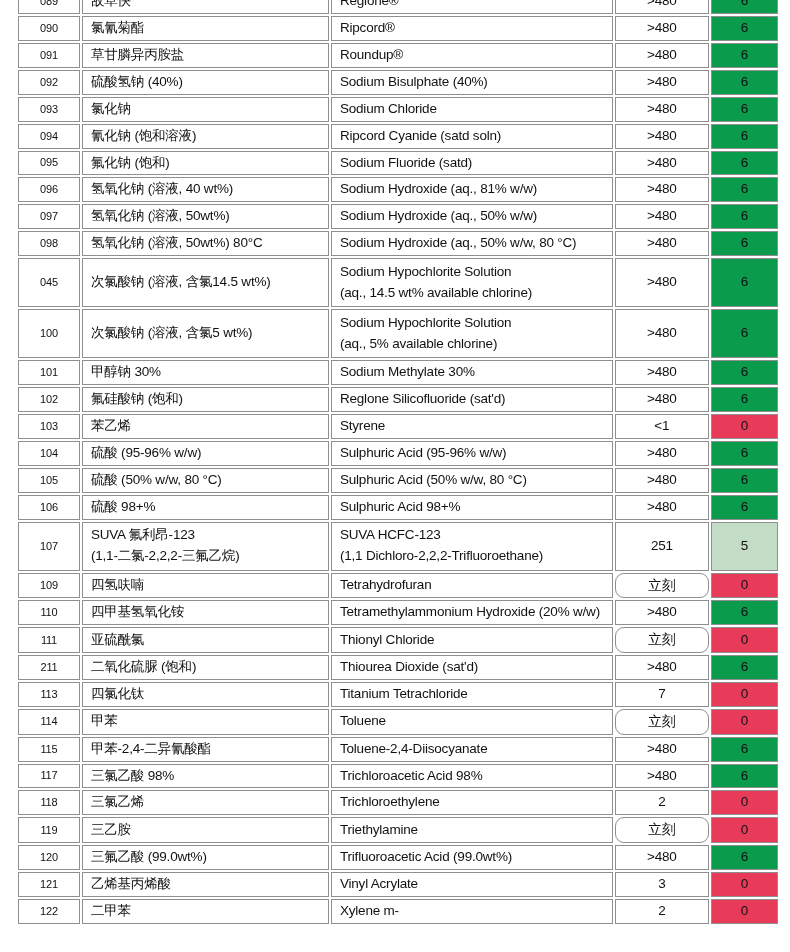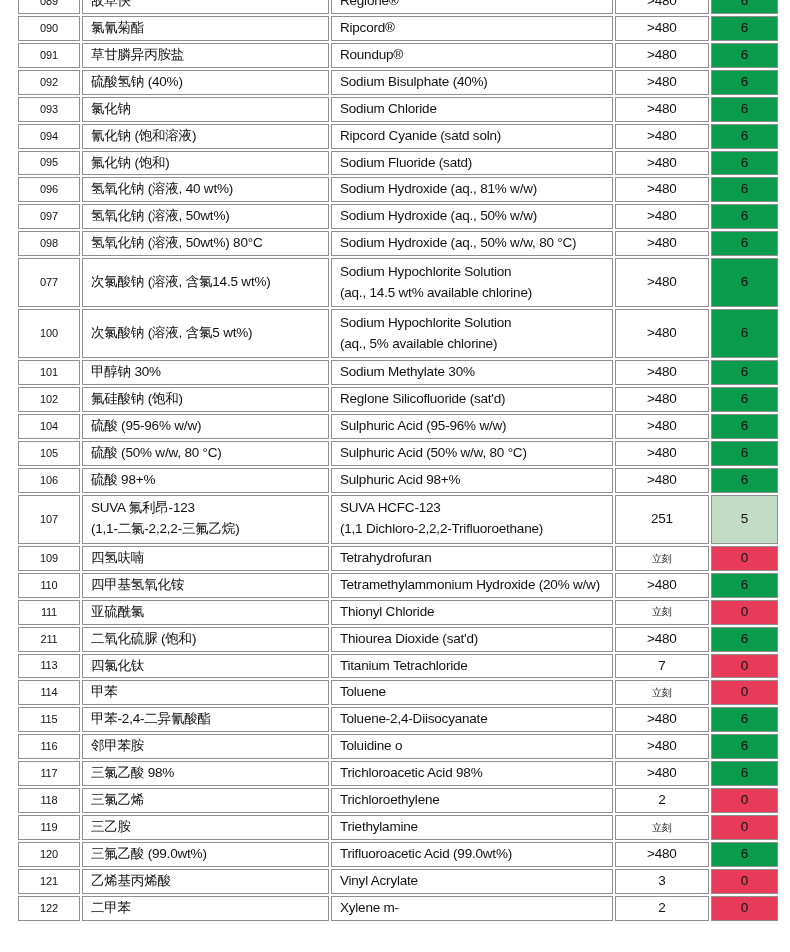"077" td.c-no { text: 077 -> 045 }
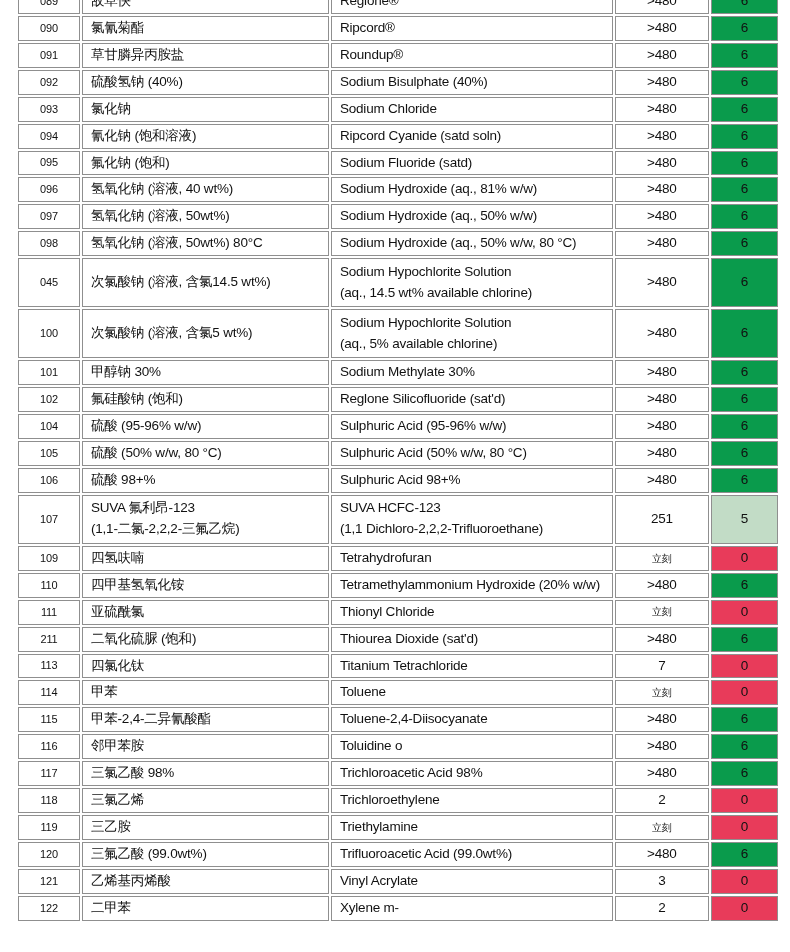"103" tr.std { html: none -> <tr> <td>103</td> <td>苯乙烯</td> <td>Styrene</td> <td>&lt;1</td> <td>0</td> </tr> }
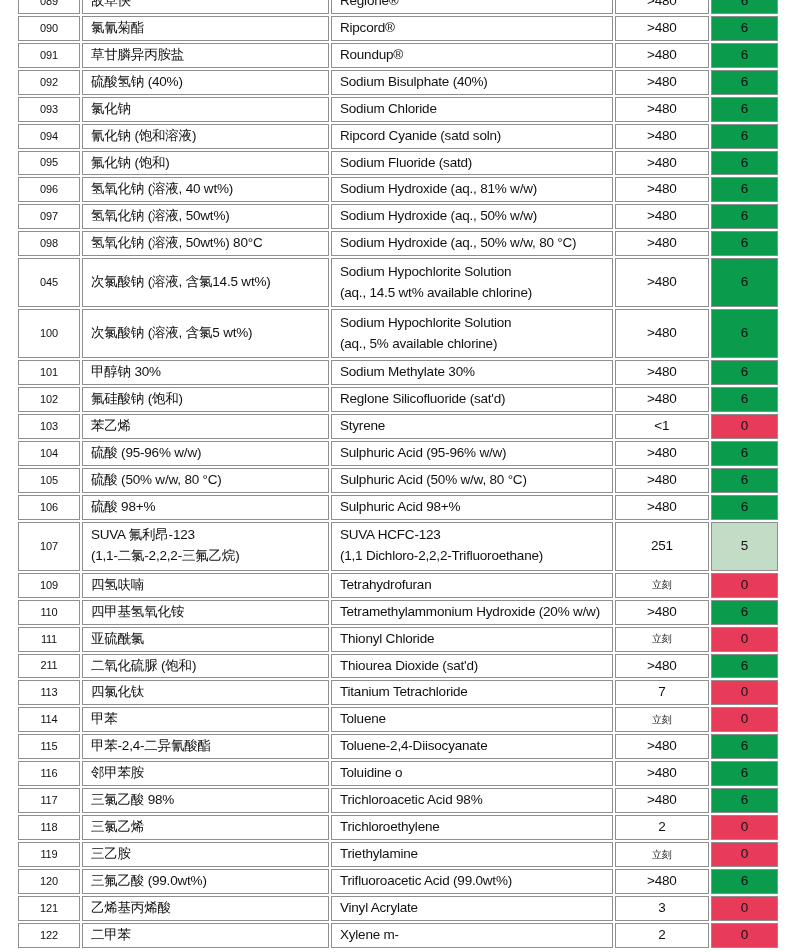"立刻" td.c-time.cjk { border-radius: none -> 9px; font-size: 10px -> 14px }
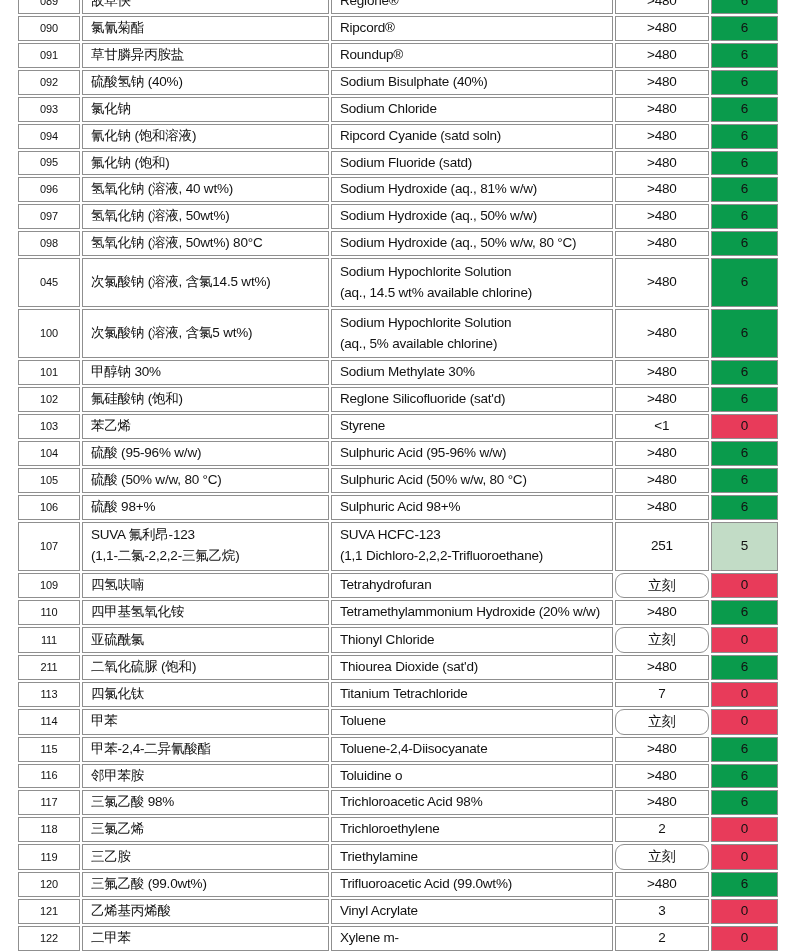"116" tr.std { html: <tr> <td>116</td> <td>邻甲苯胺</td> <td>Toluidine o</td> <td>&gt;480</td> <td>6</td> </tr> -> none }
